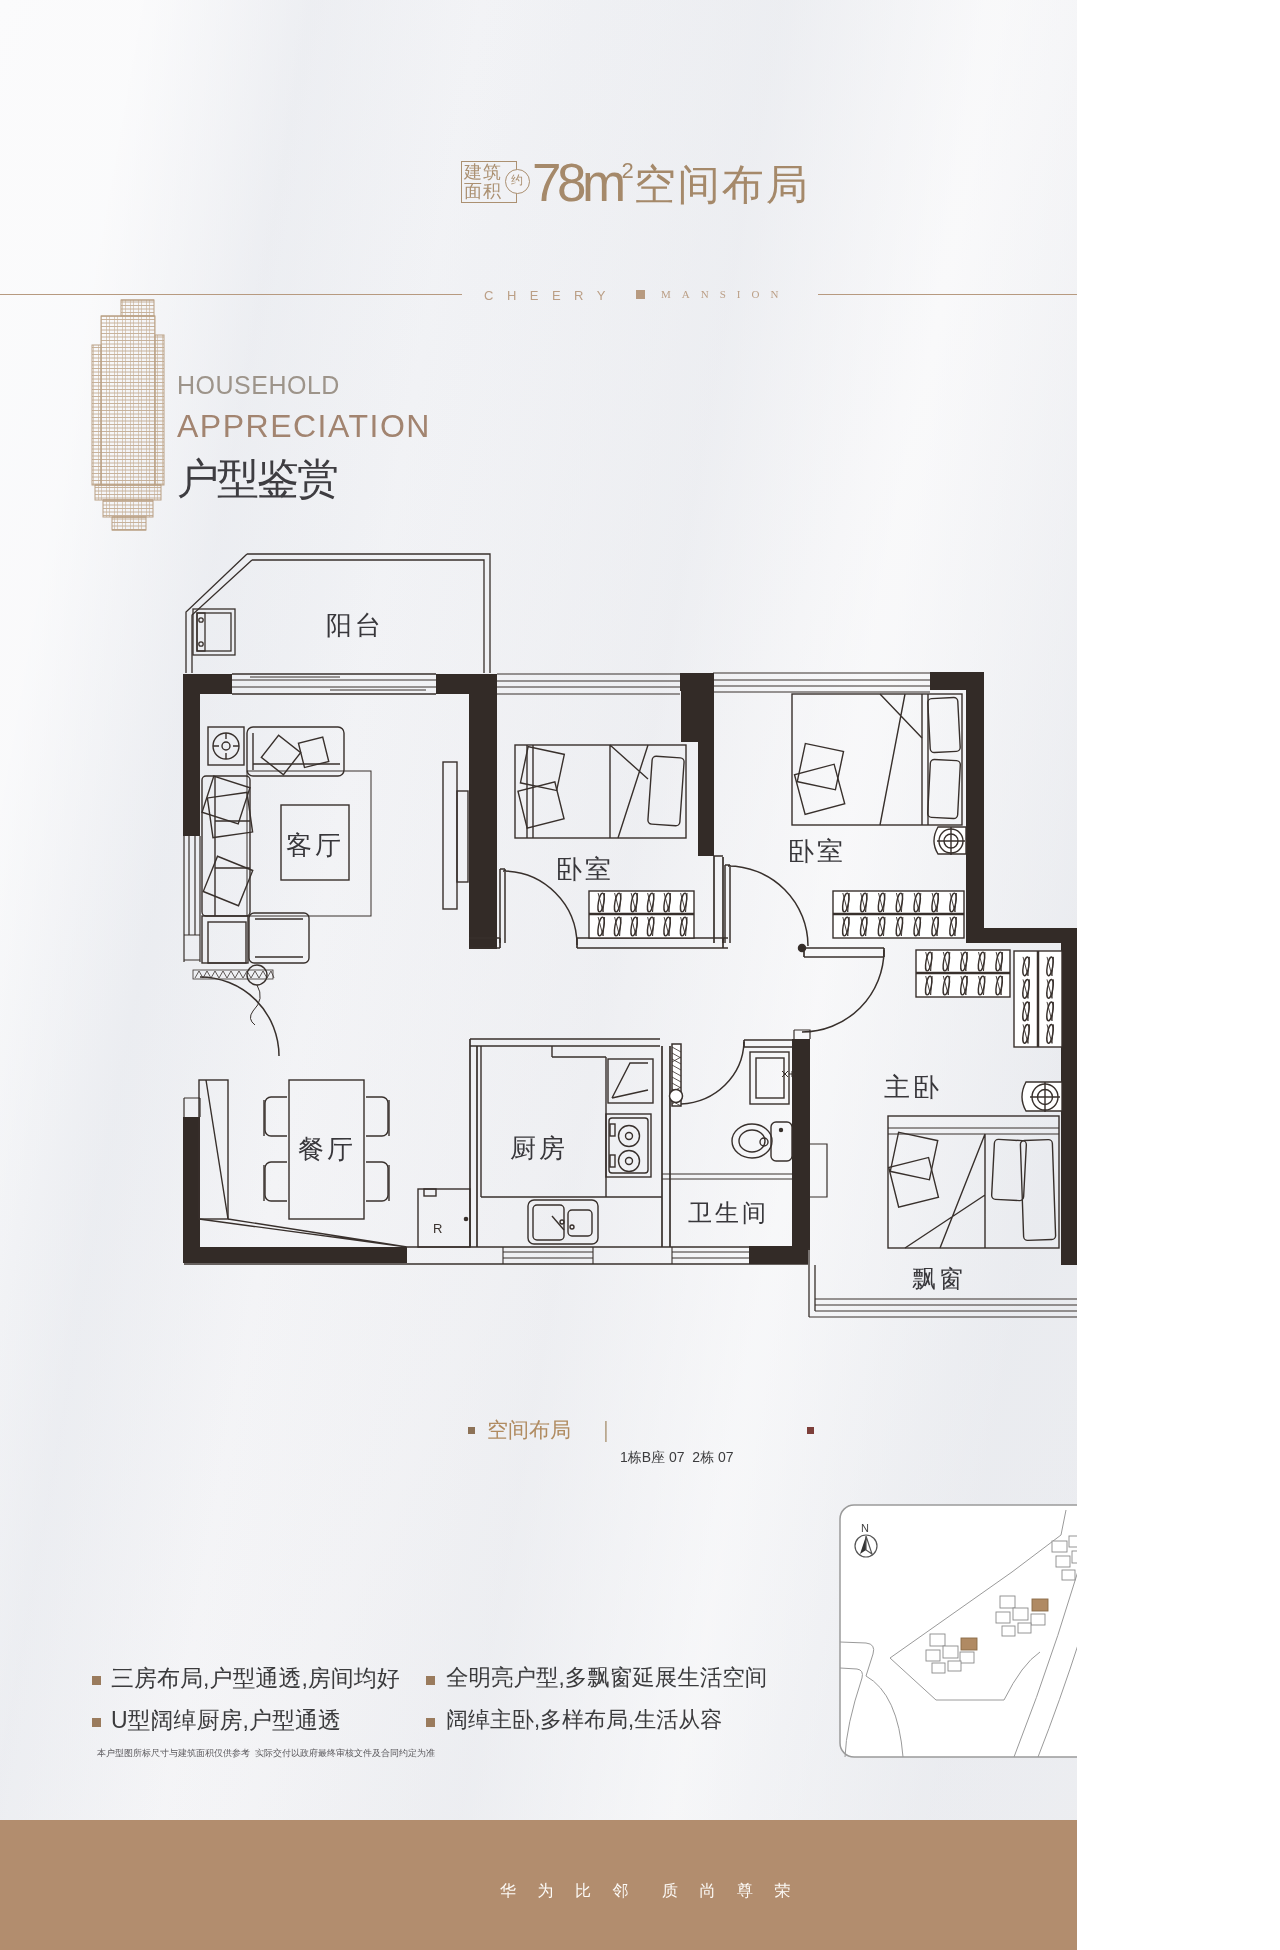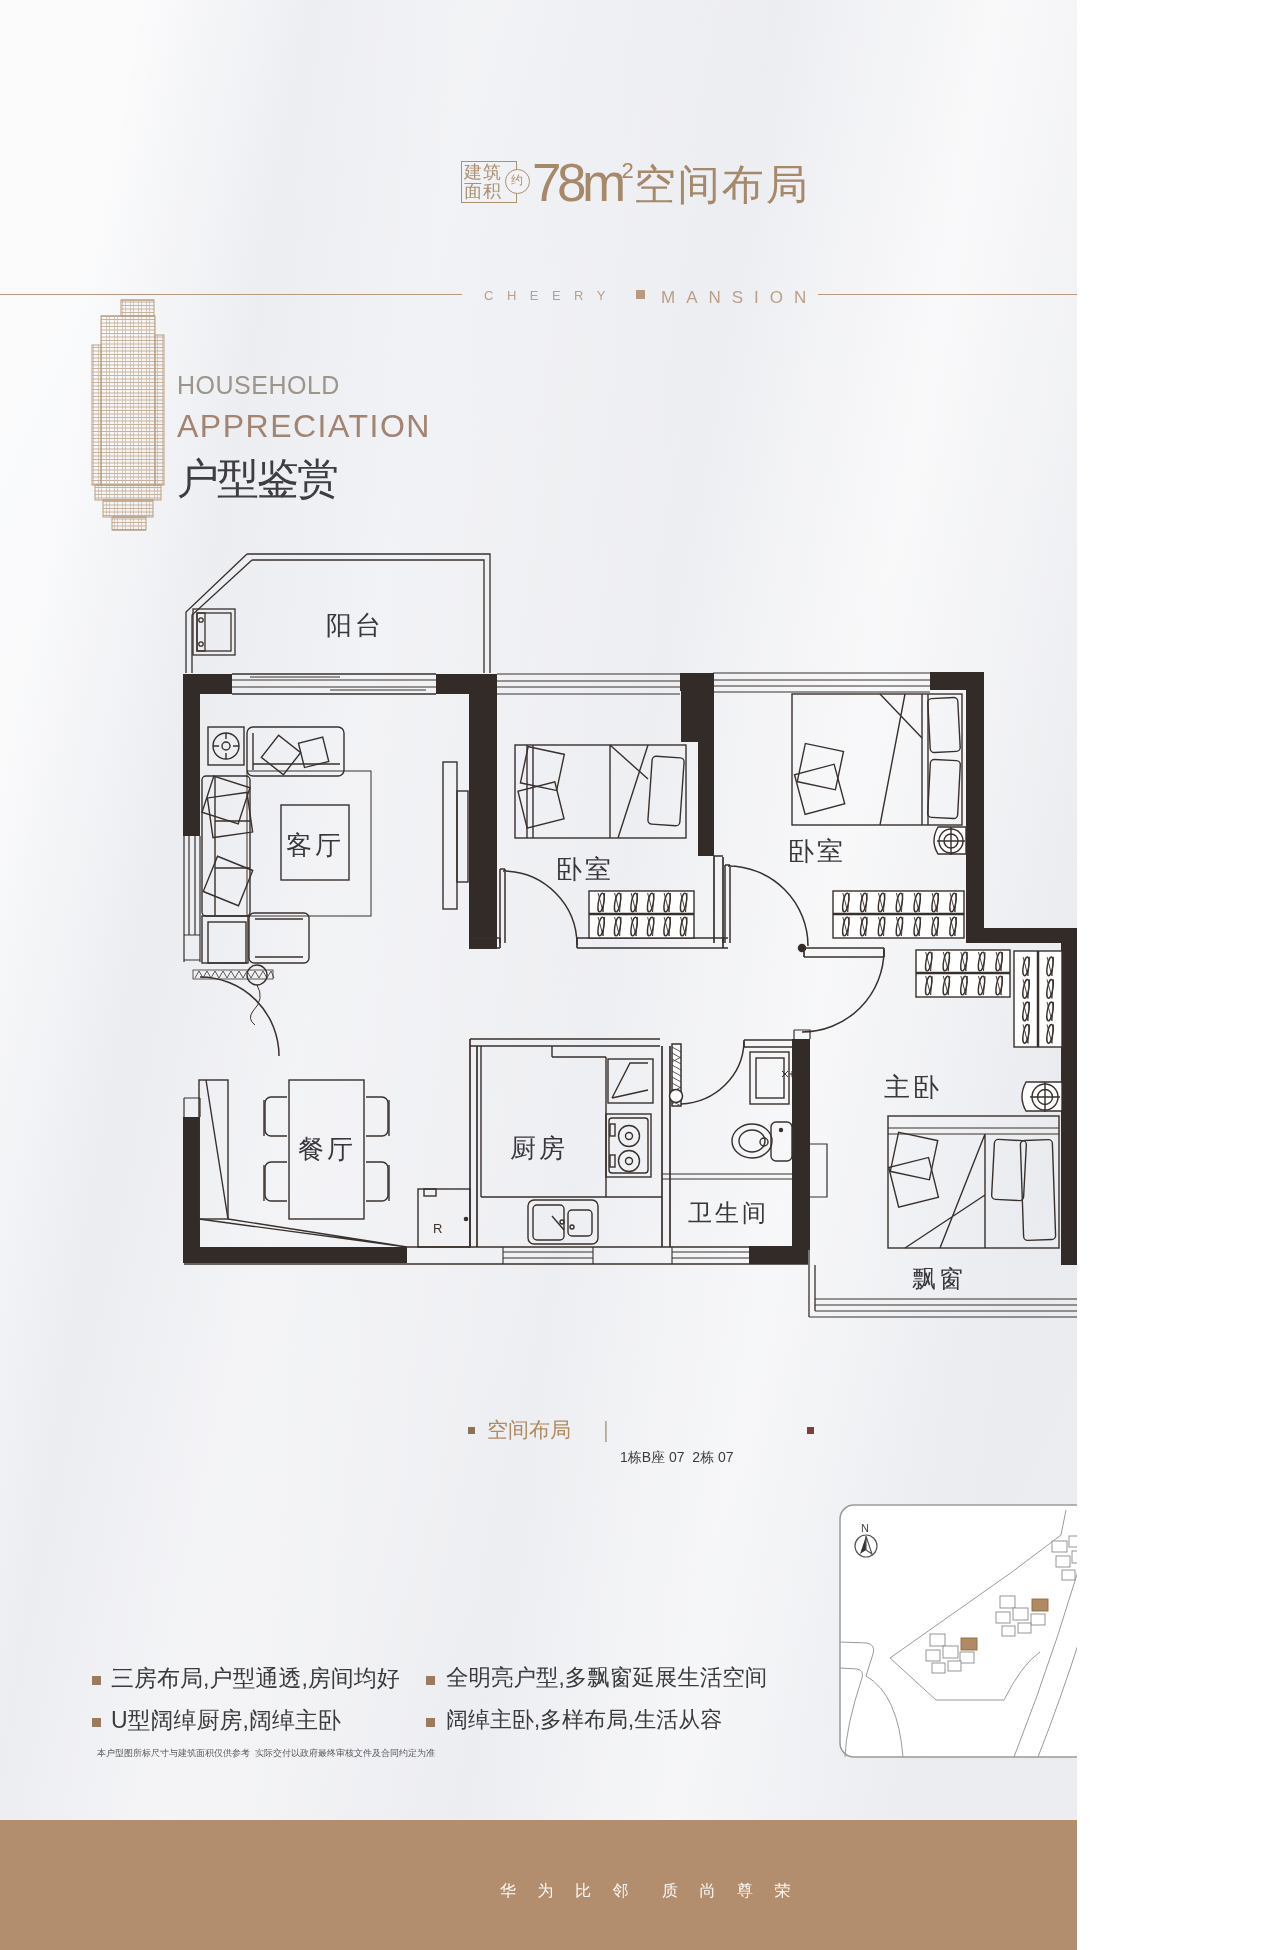"MANSION" div.abs { font-family: none -> Liberation Serif, serif; font-size: 17px -> 11px }
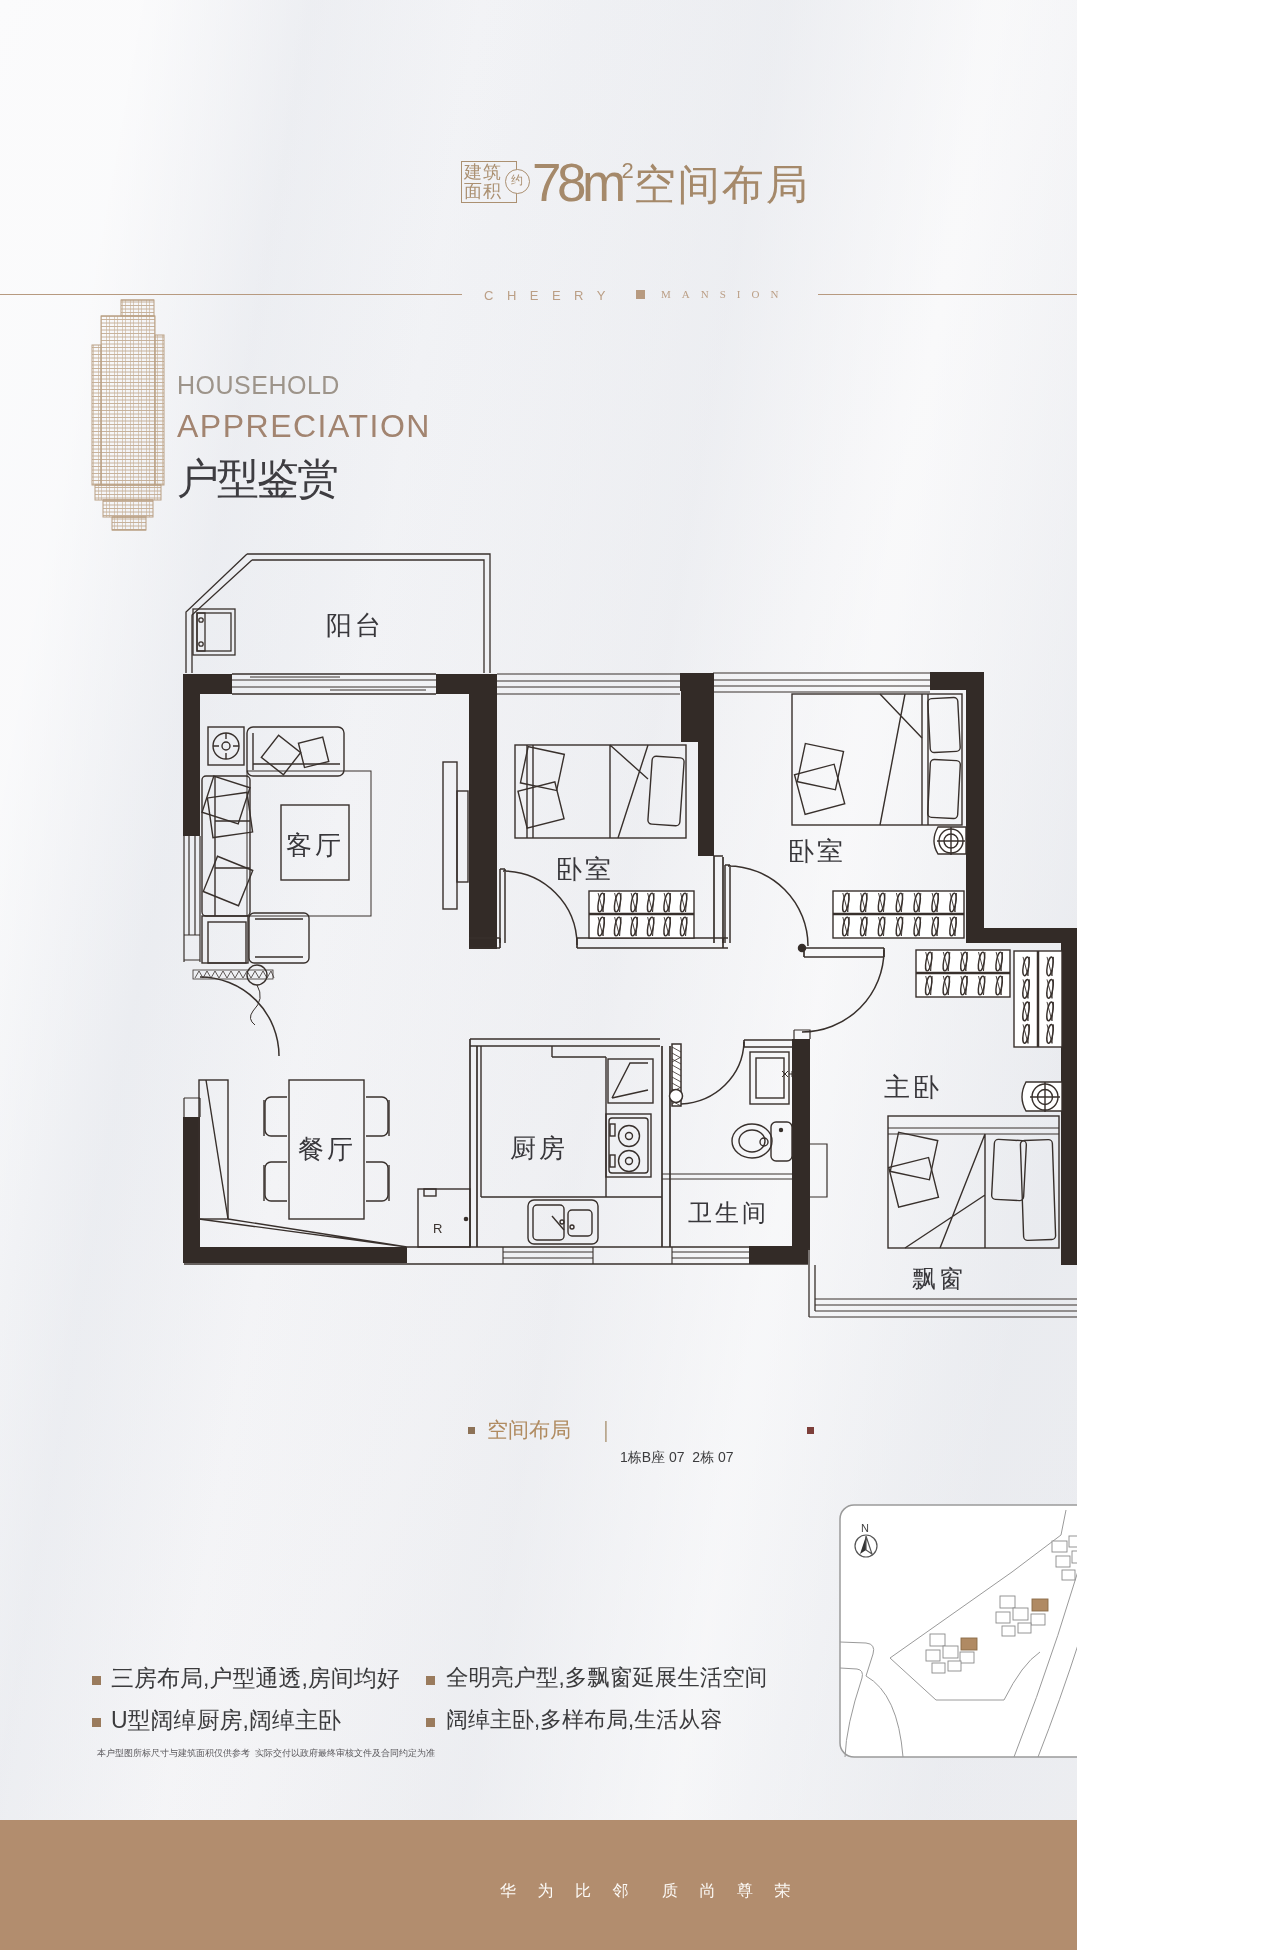"U型阔绰厨房,阔绰主卧" div.abs { text: ,阔绰主卧 -> ,户型通透 }
